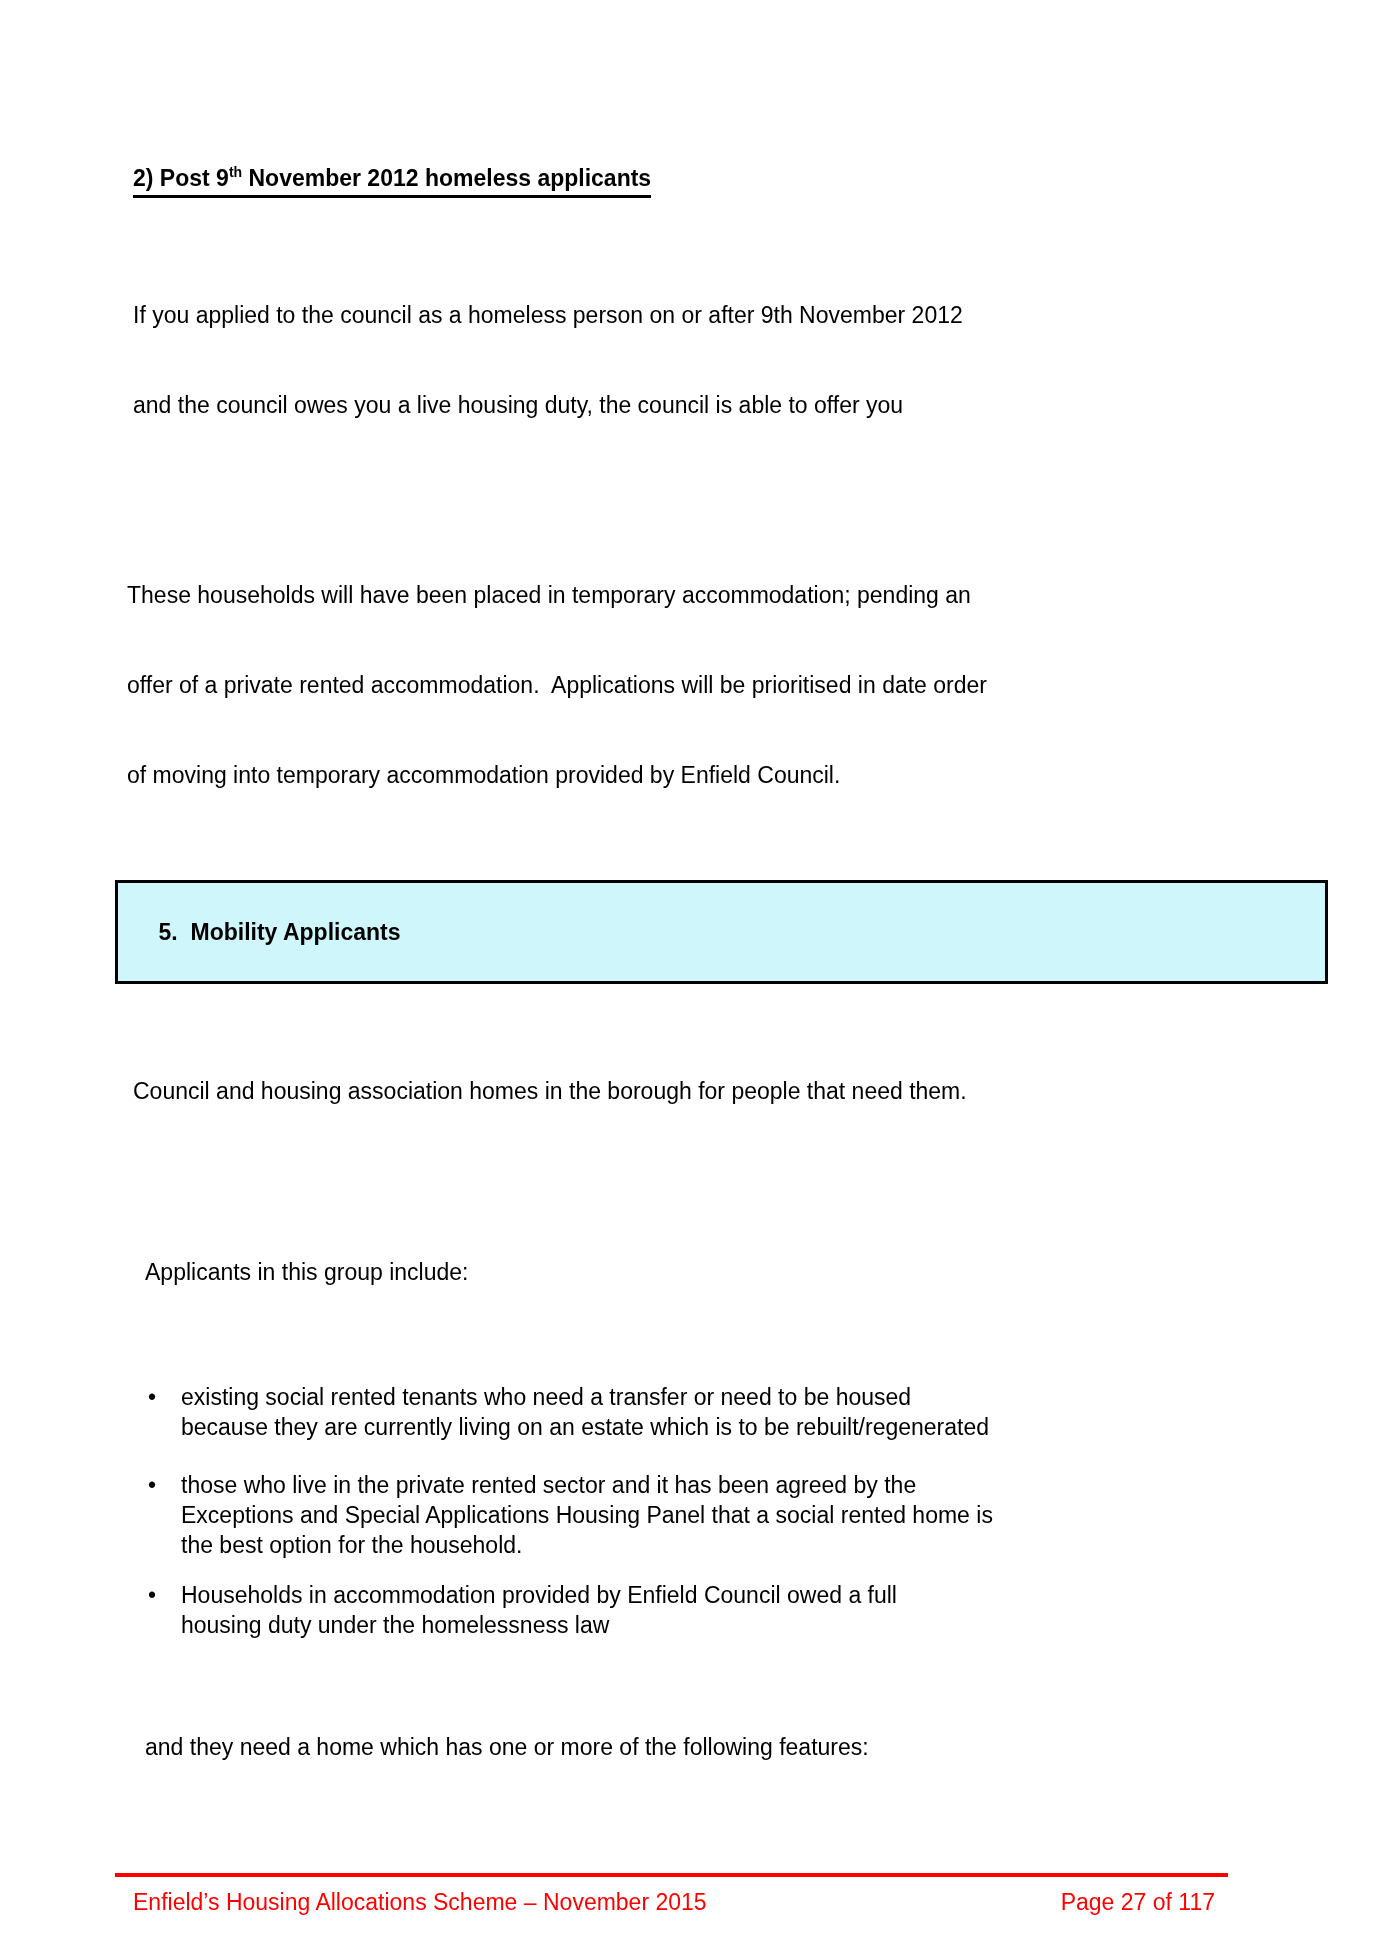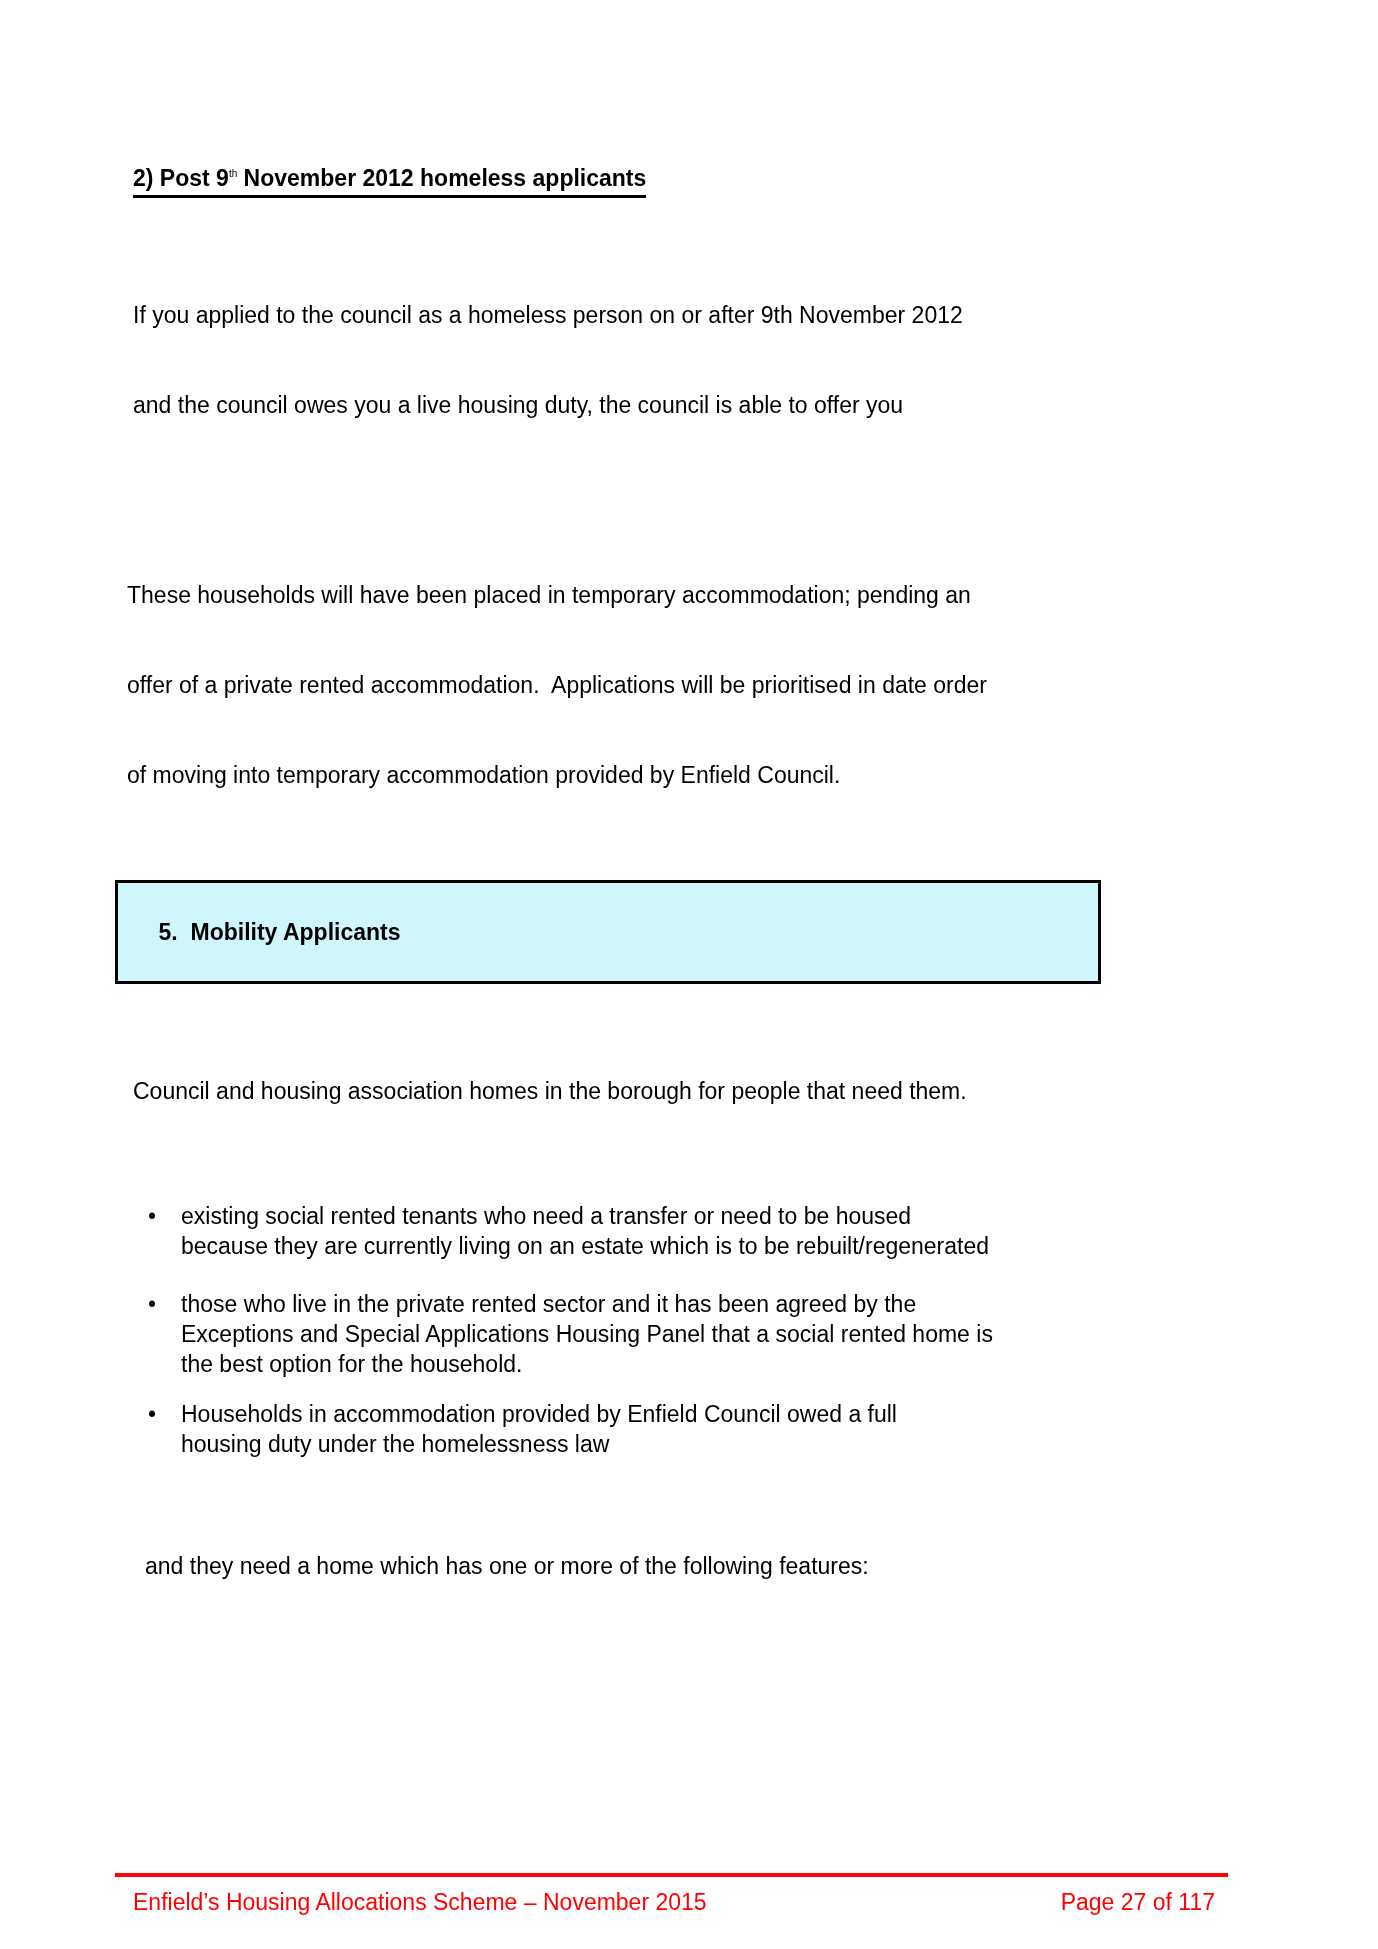"th" .heading sup { font-size: 10px -> 14px; font-weight: normal -> bold }
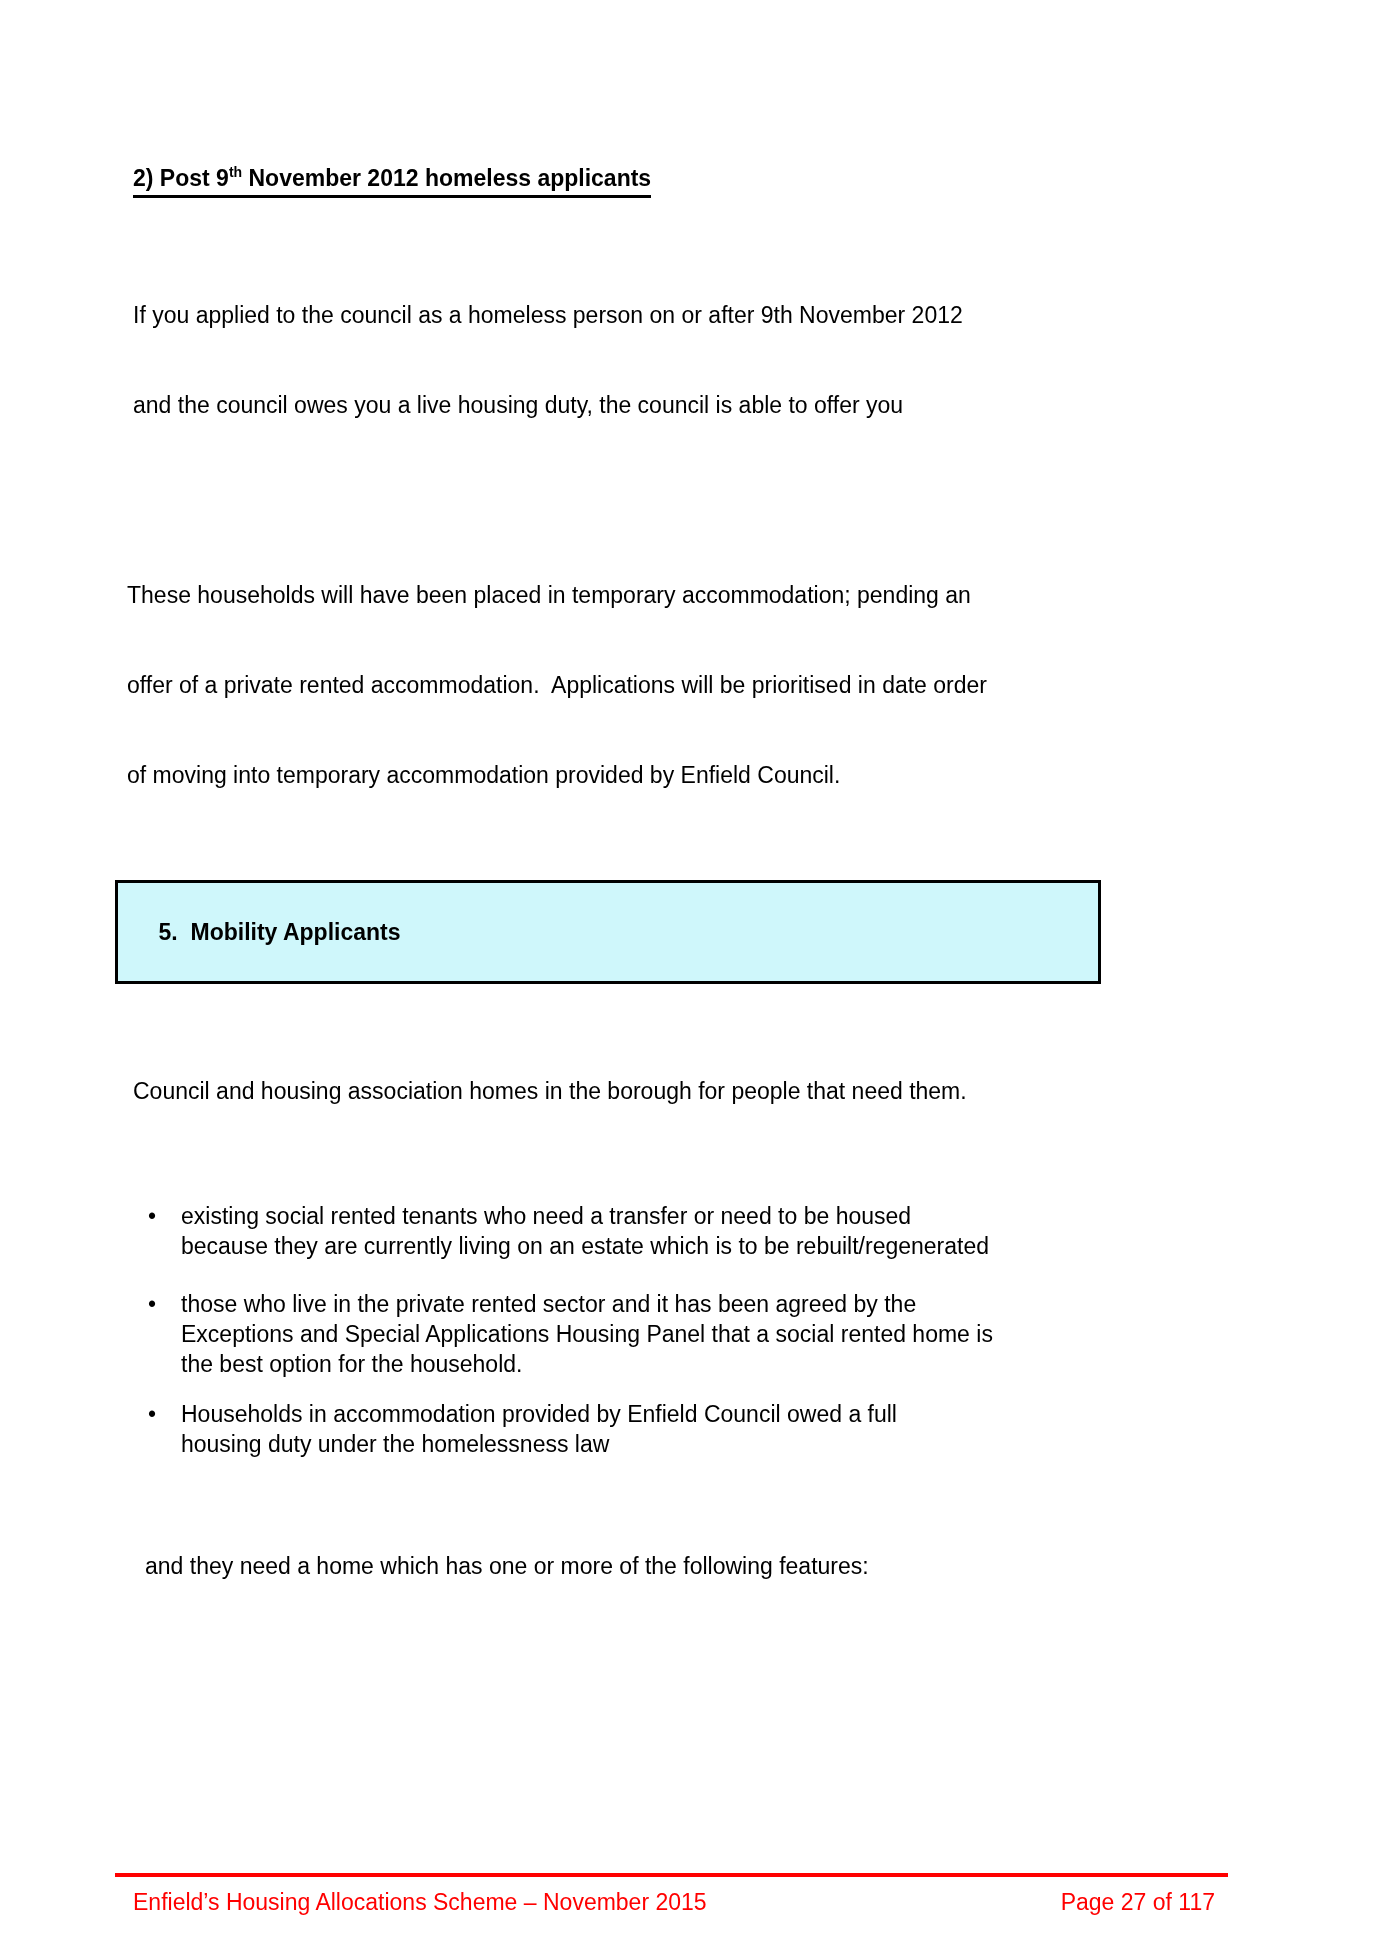"5. Mobility Applicants" .section-box { width: 986px -> 1213px }
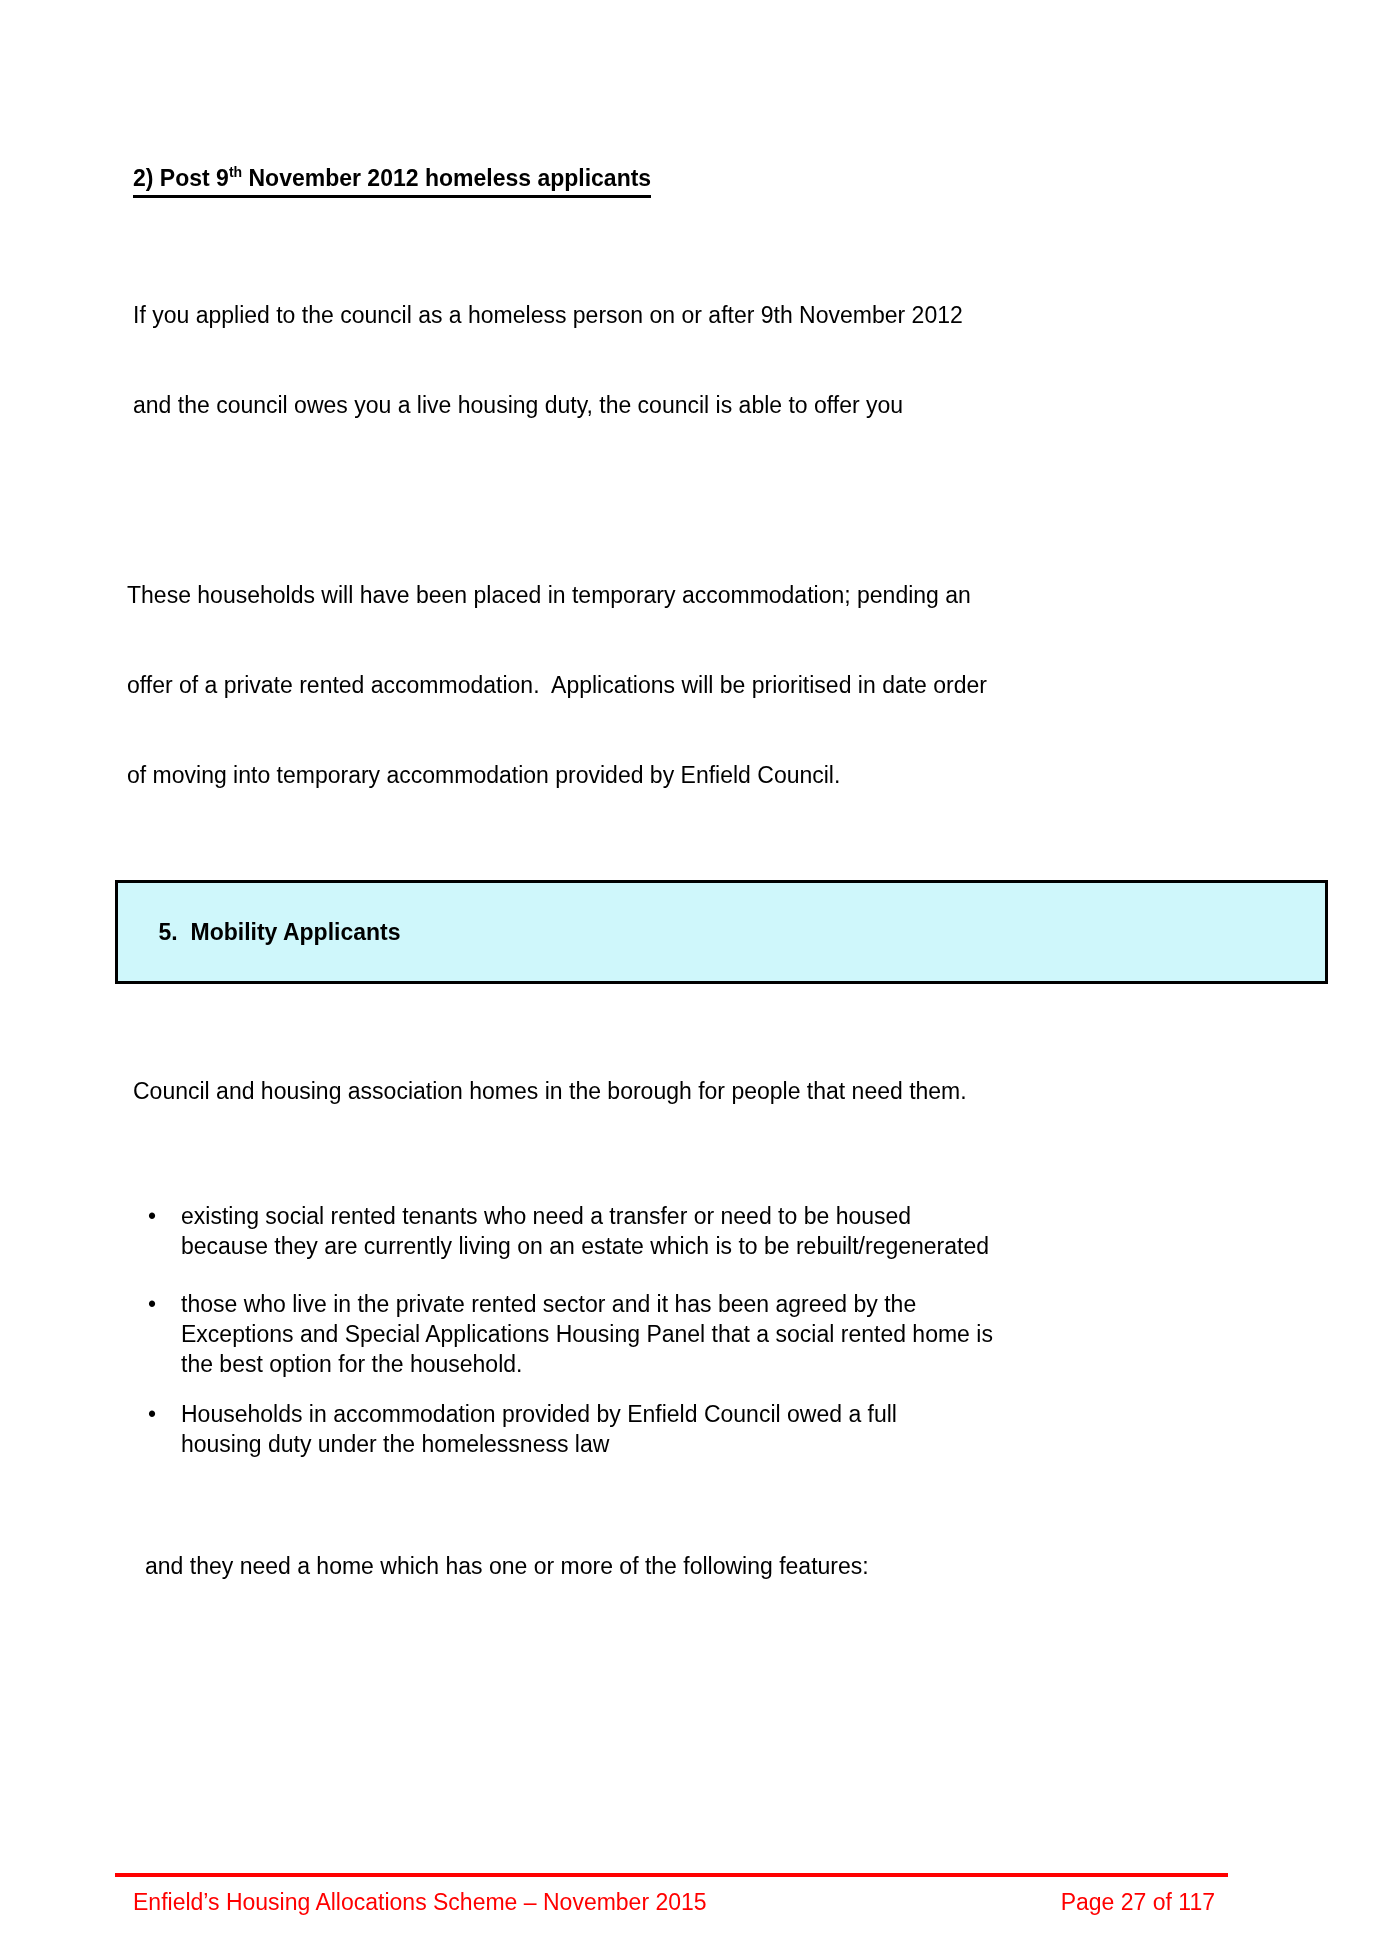"Applicants in this group include:" div.para { html: none -> <div> <div>Applicants in this group include:</div> </div> }
